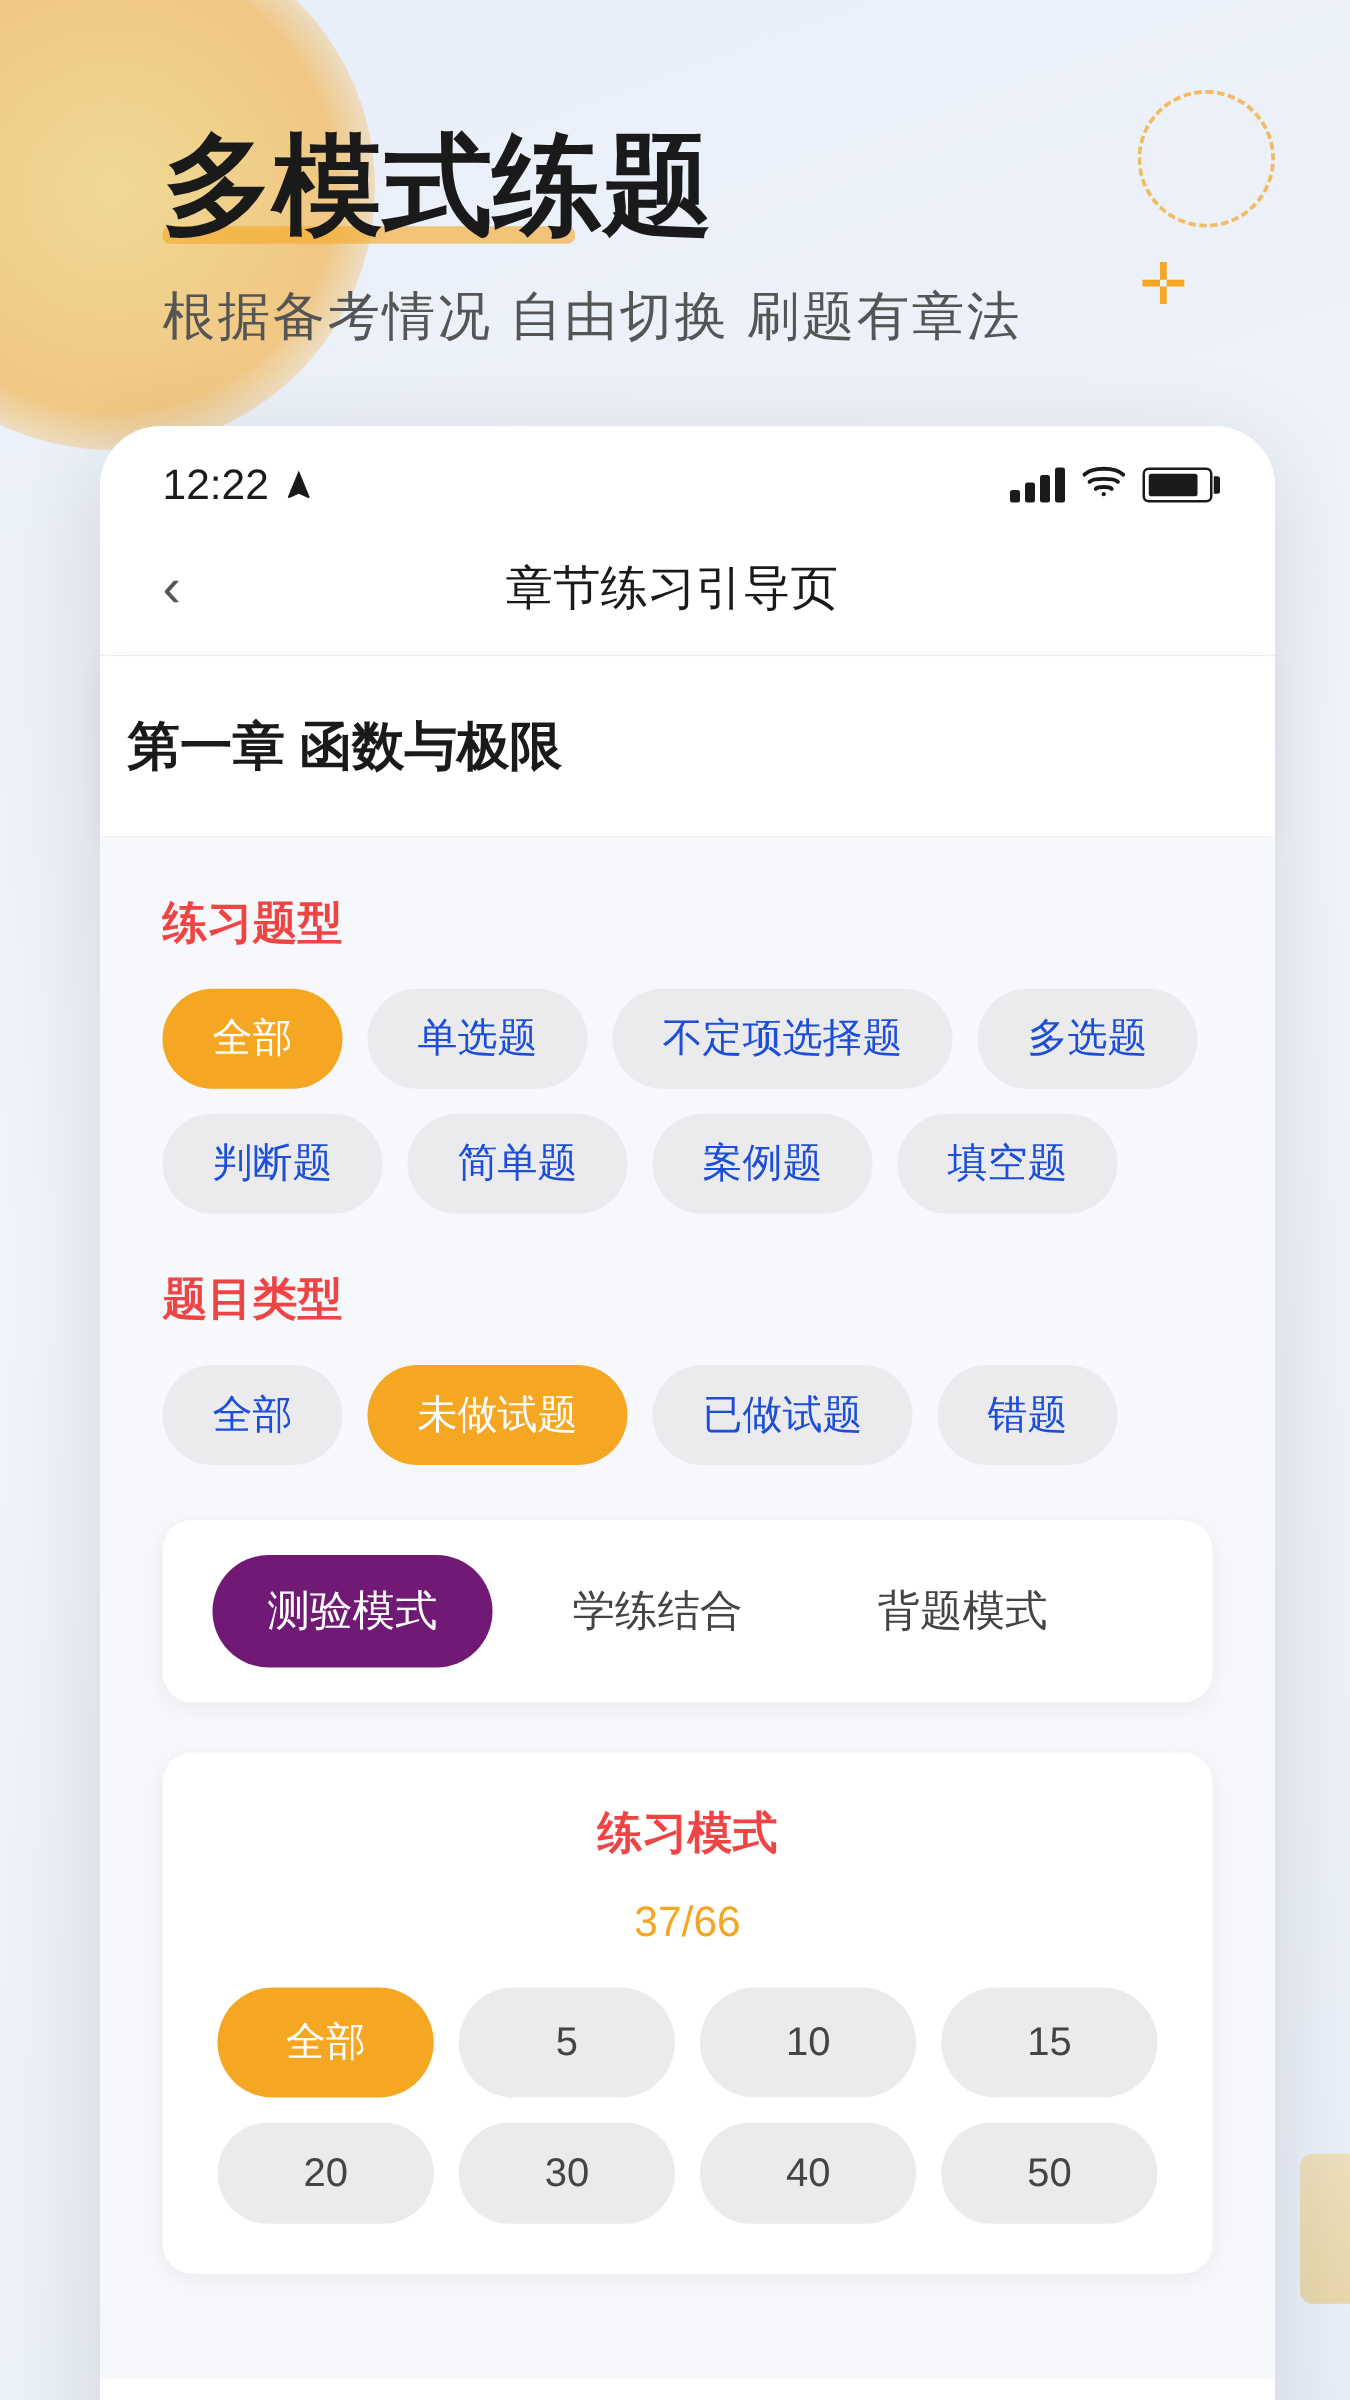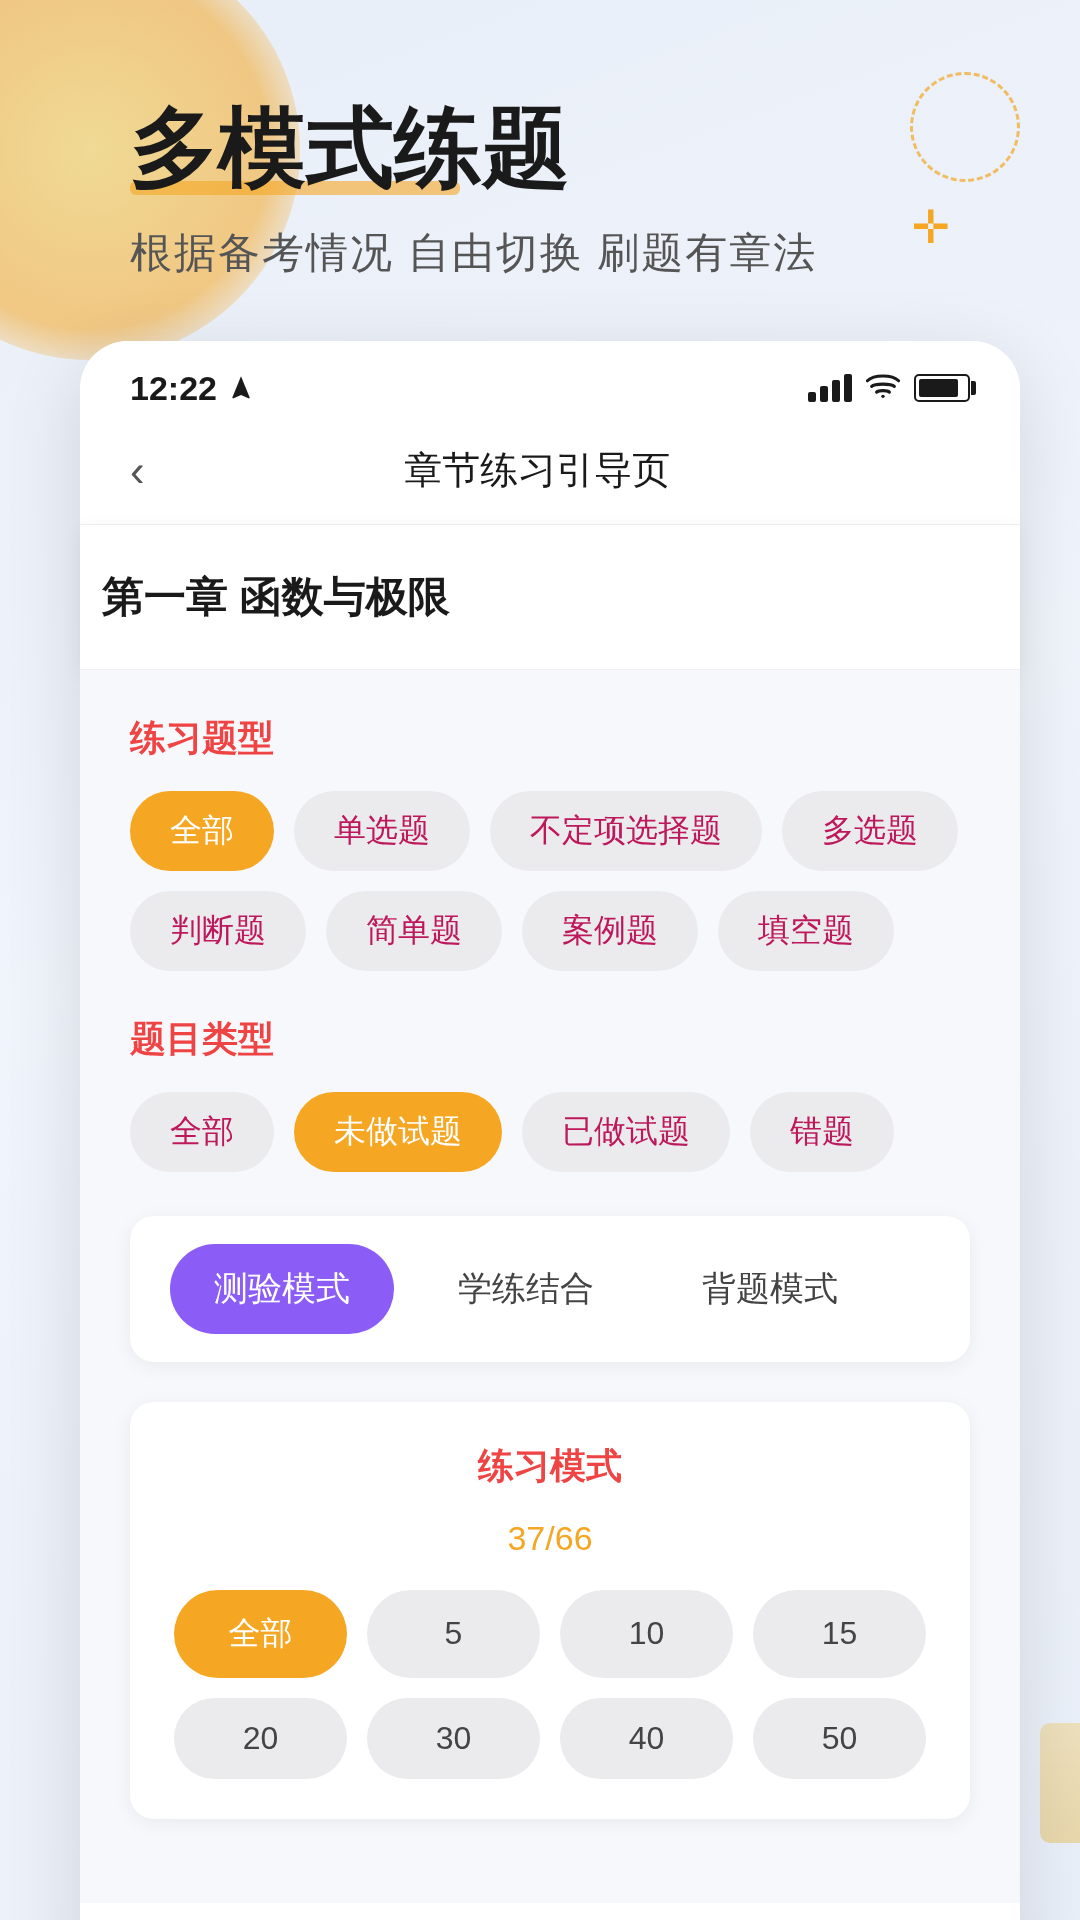"12:22" .status-time { font-weight: 700 -> 400 }
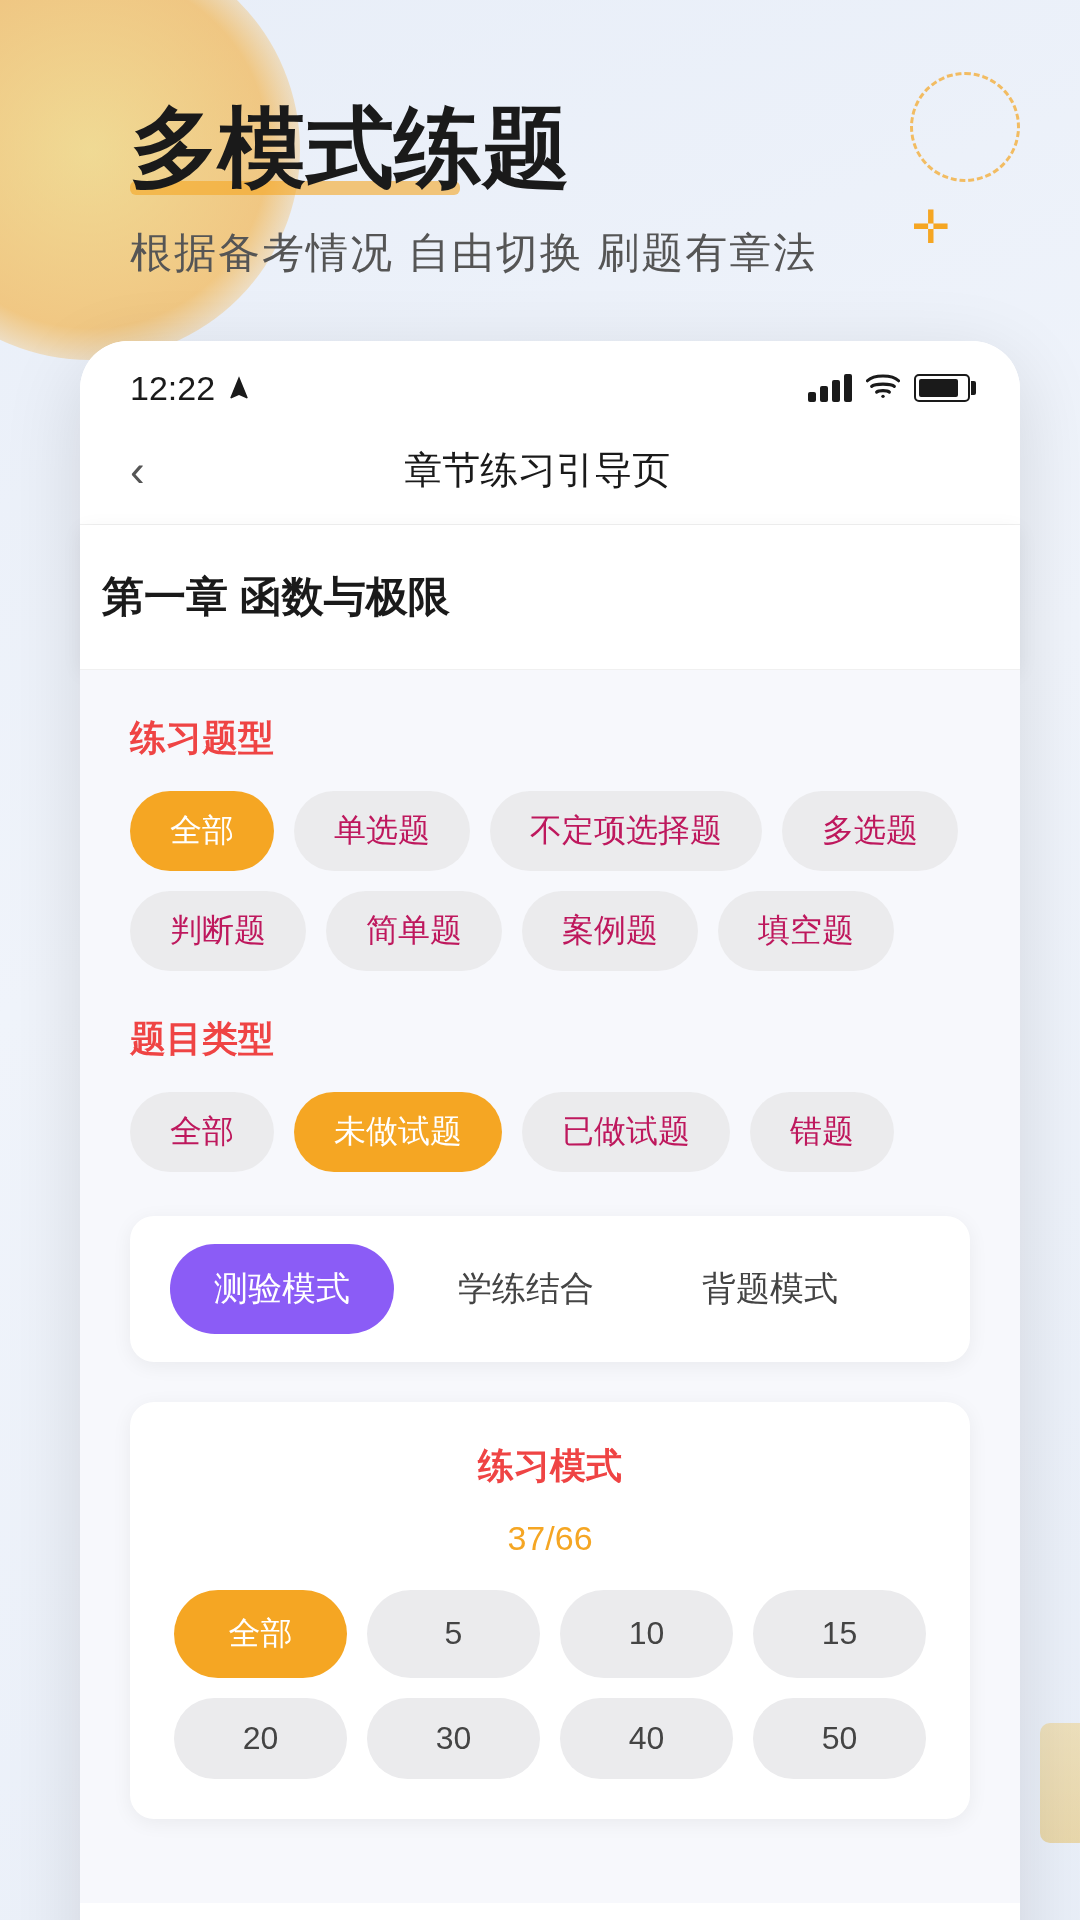"单选题" .pill { color: #be185d -> #1d4ed8 }
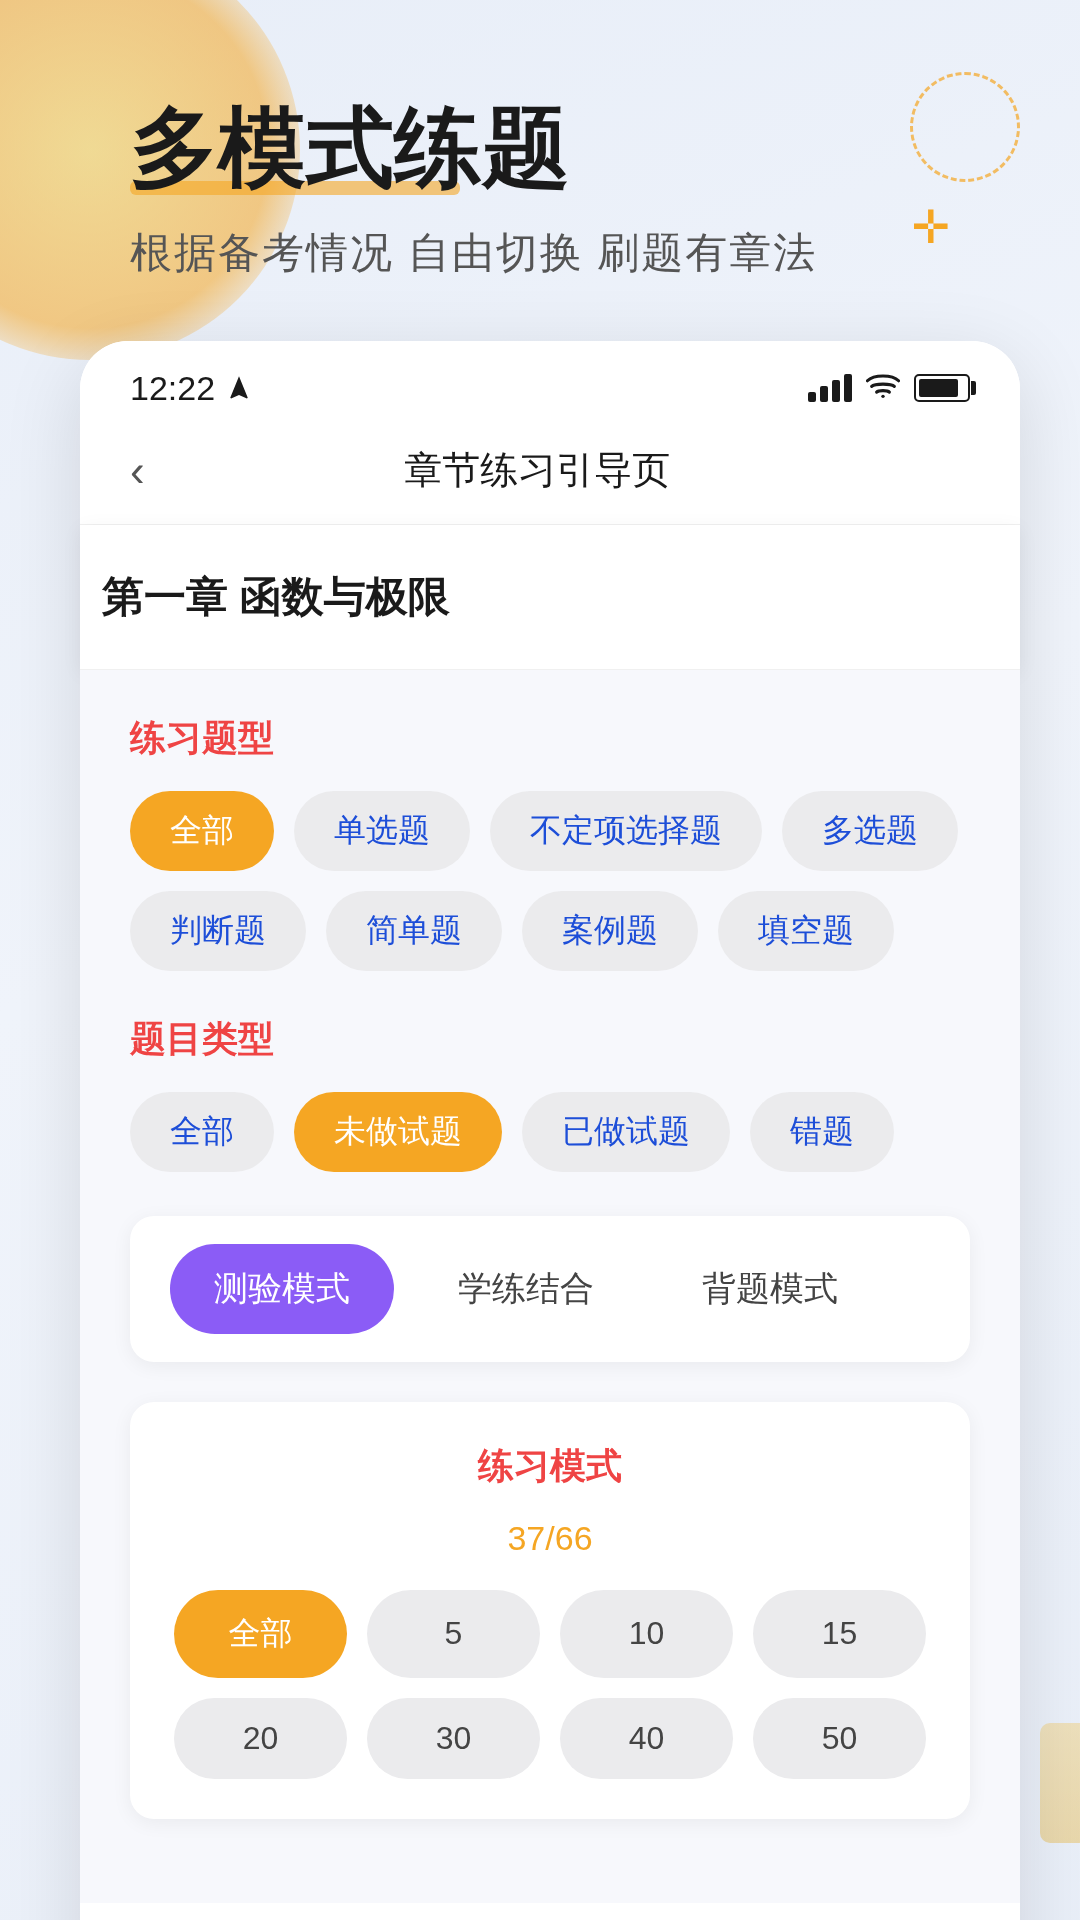"测验模式" .mode-pill.active { background: #8b5cf6 -> #701a75 }
